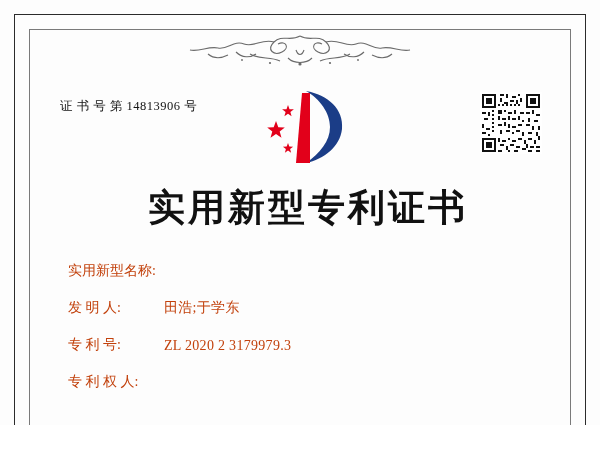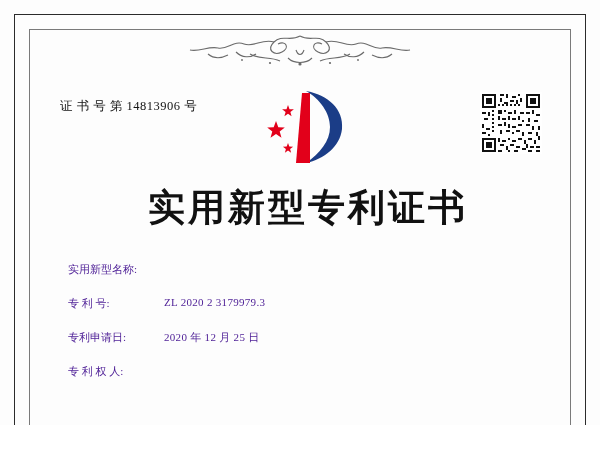"实用新型名称:" .field-row { align-items: flex-start -> flex-end; color: #4c1d95 -> #c2410c; font-size: 11px -> 14px }
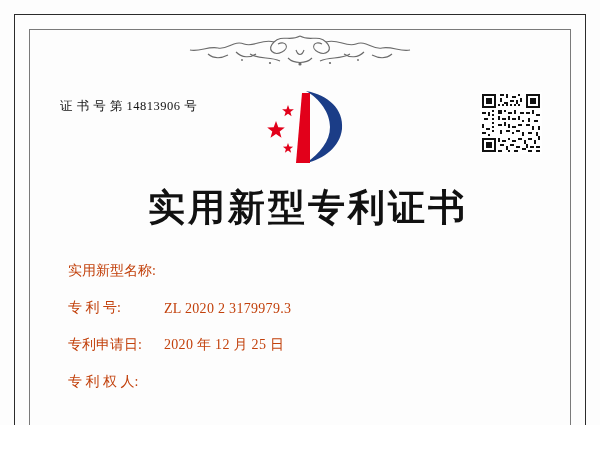"发 明 人:" div.field-row { html: none -> <div> <span>发 明 人:</span> <span>田浩;于学东</span> </div> }
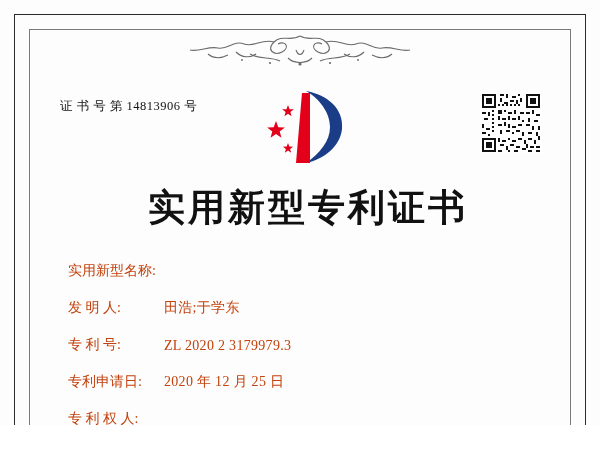"专利申请日:" div.field-row { html: <div> <span>专利申请日:</span> <span>2020 年 12 月 25 日</span> </div> -> none }
